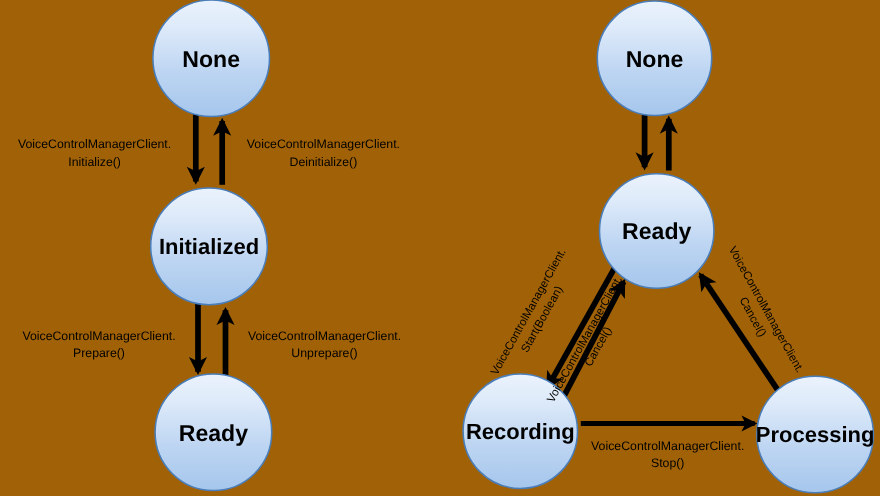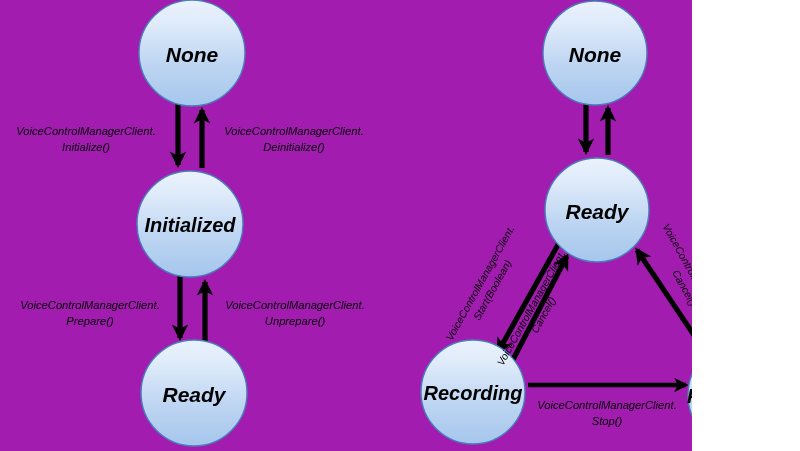"None" #canvas { background: #a21caf -> #a16207; font-style: italic -> none; width: 692px -> 800px }
